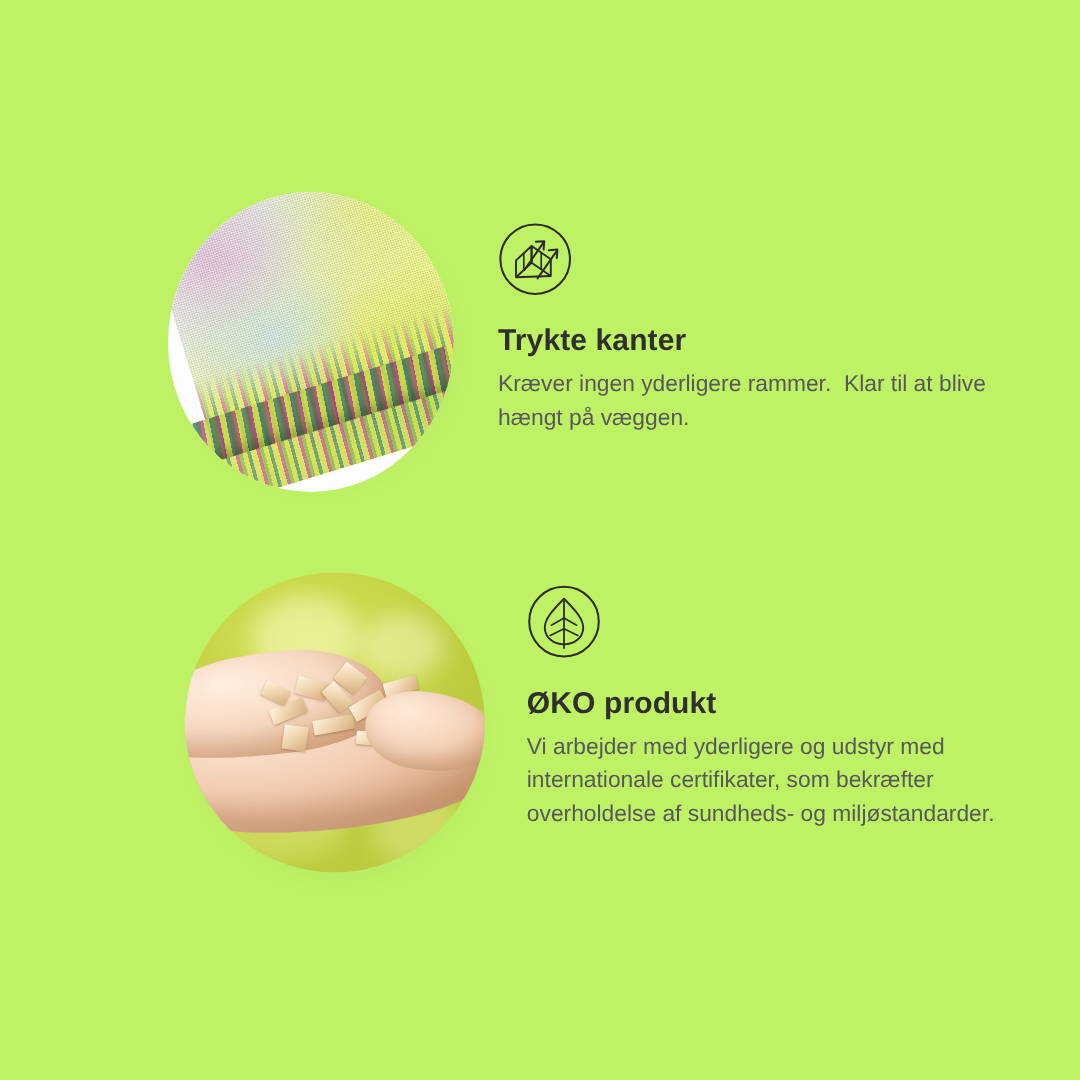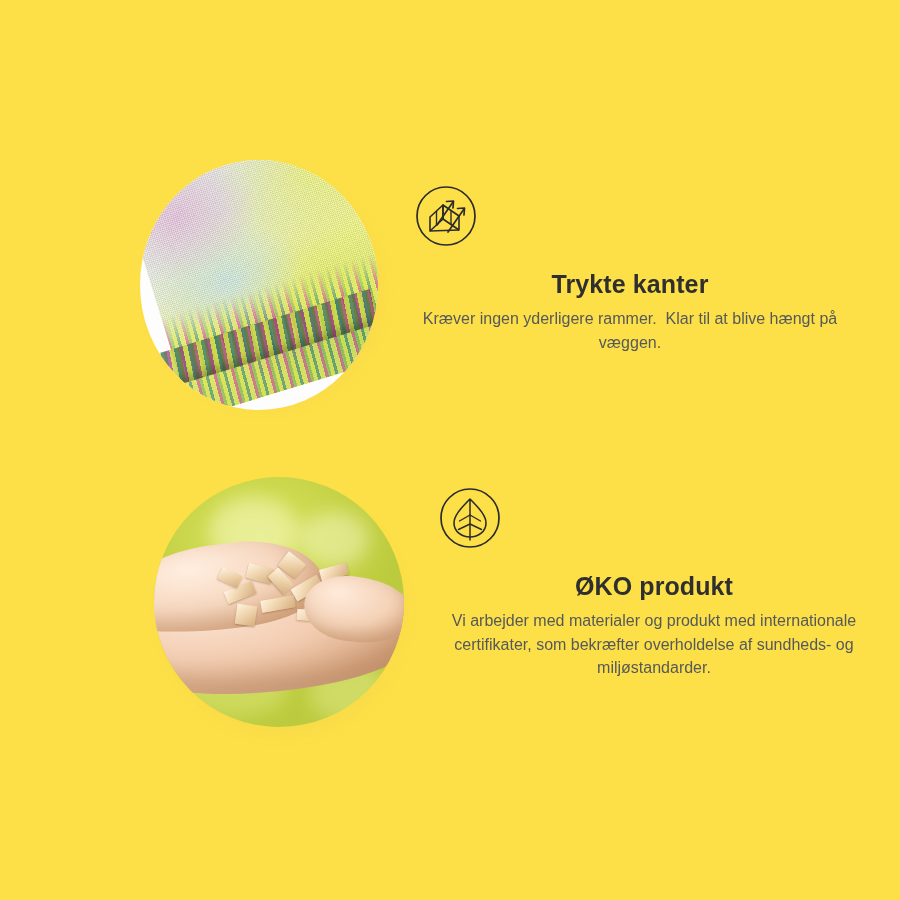"Trykte kanter" .panel { background: #fde047 -> #bef264; text-align: center -> none }
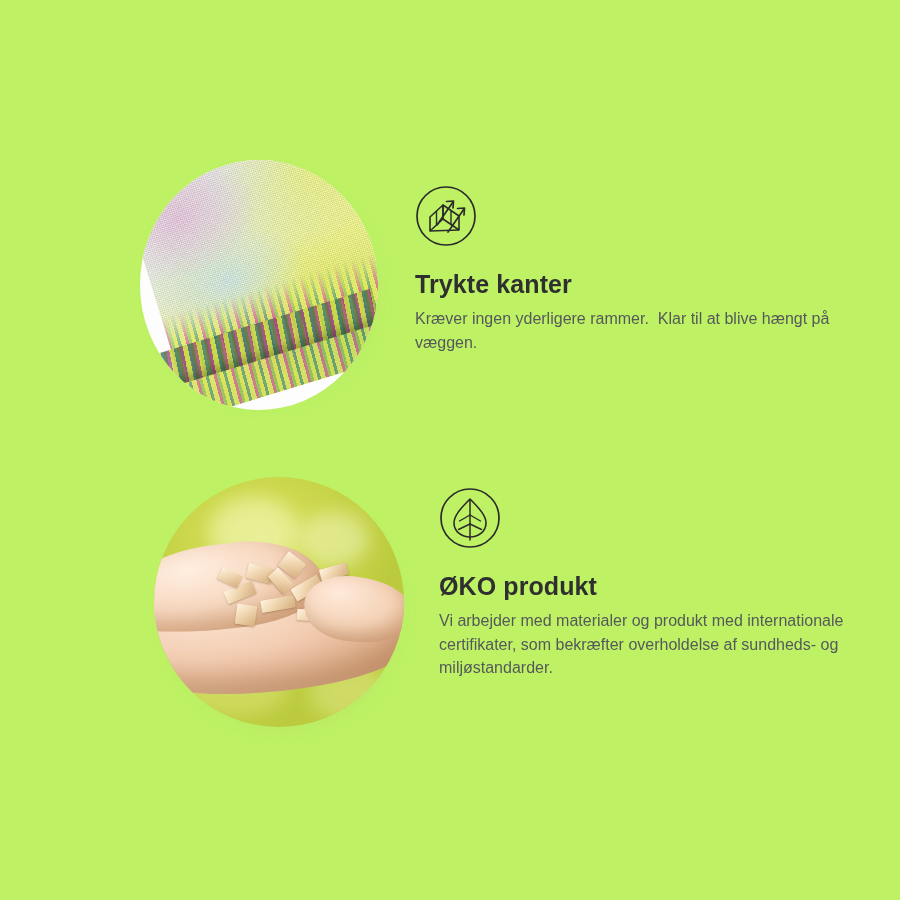"Kræver ingen yderligere rammer. Klar" .feature-desc { font-size: 16px -> 19px }
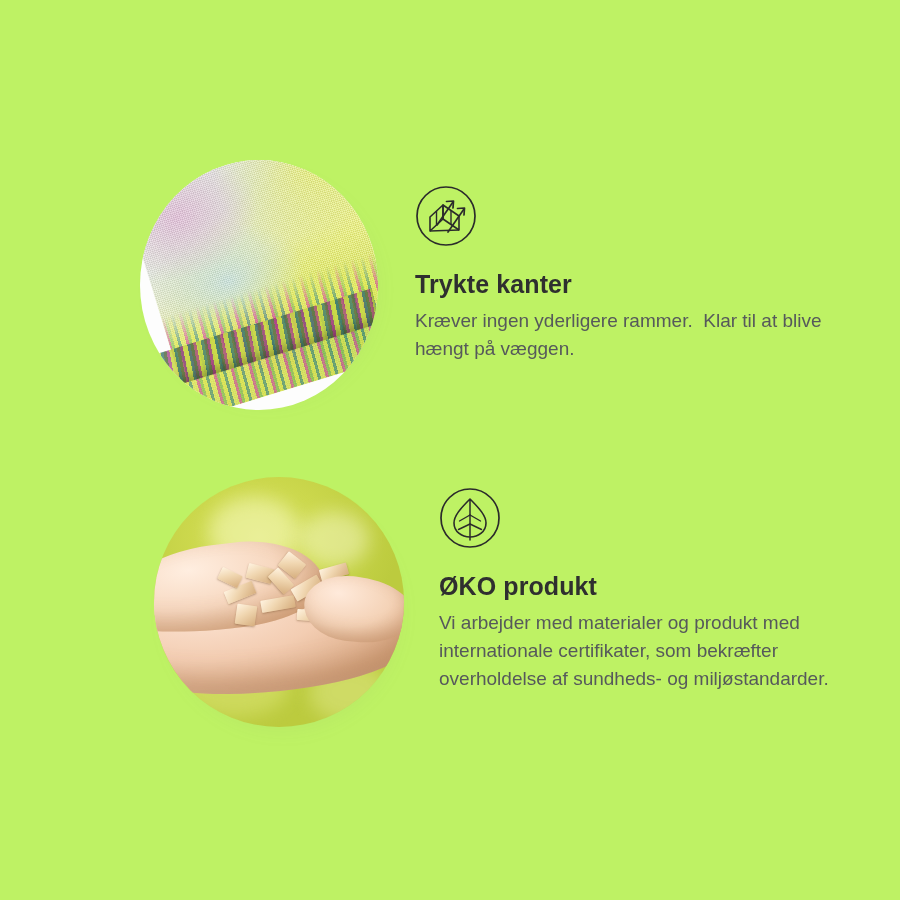"Vi arbejder med materialer og" p.feature-desc { text: materialer og produkt -> yderligere og udstyr }
